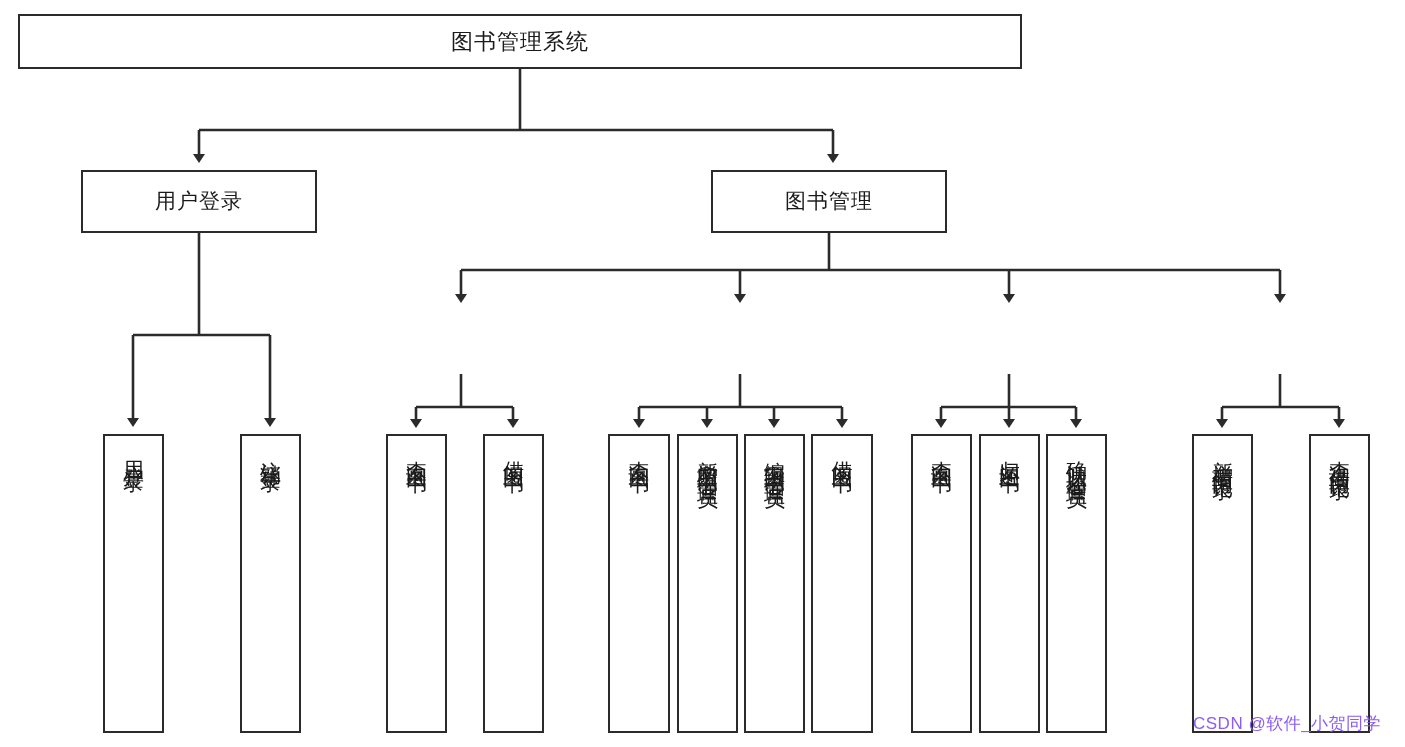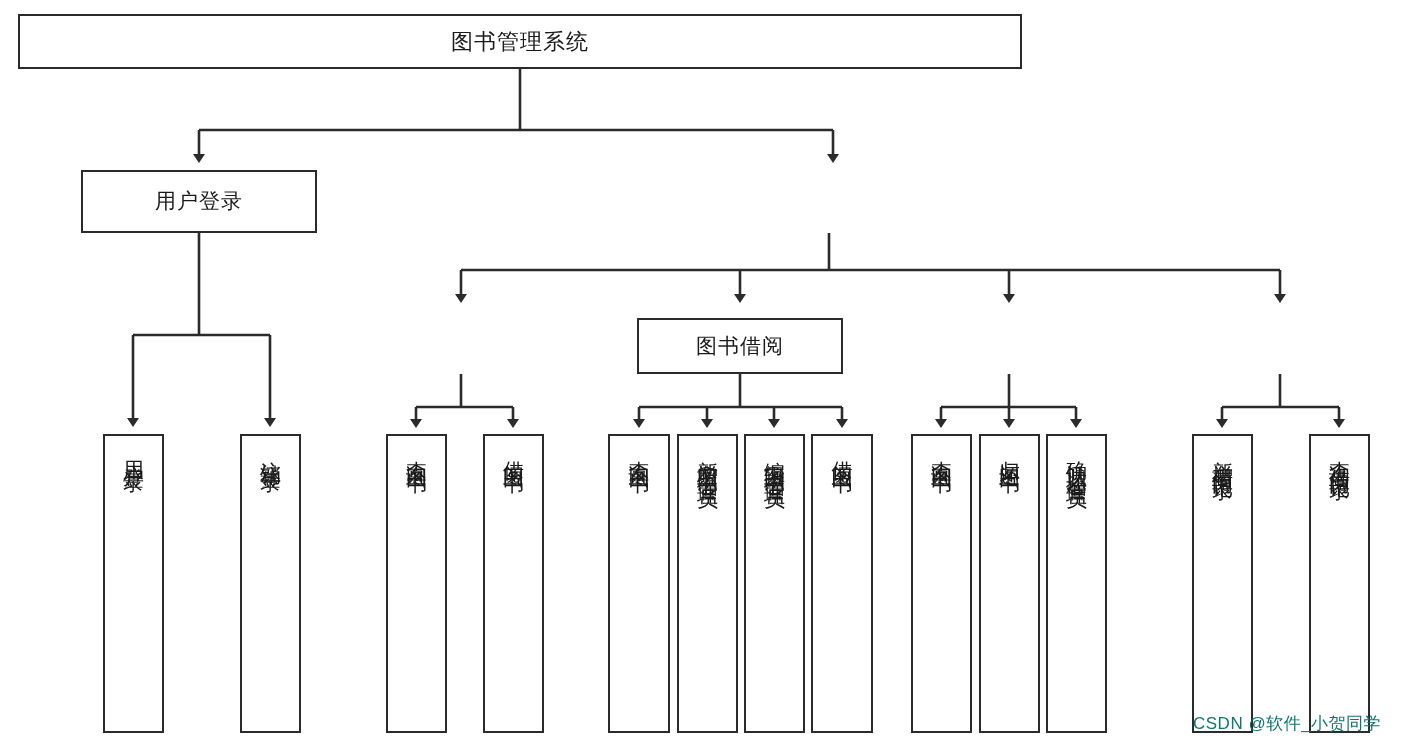"图书管理" div.node { html: none -> <div> <span>图书管理</span> </div> }
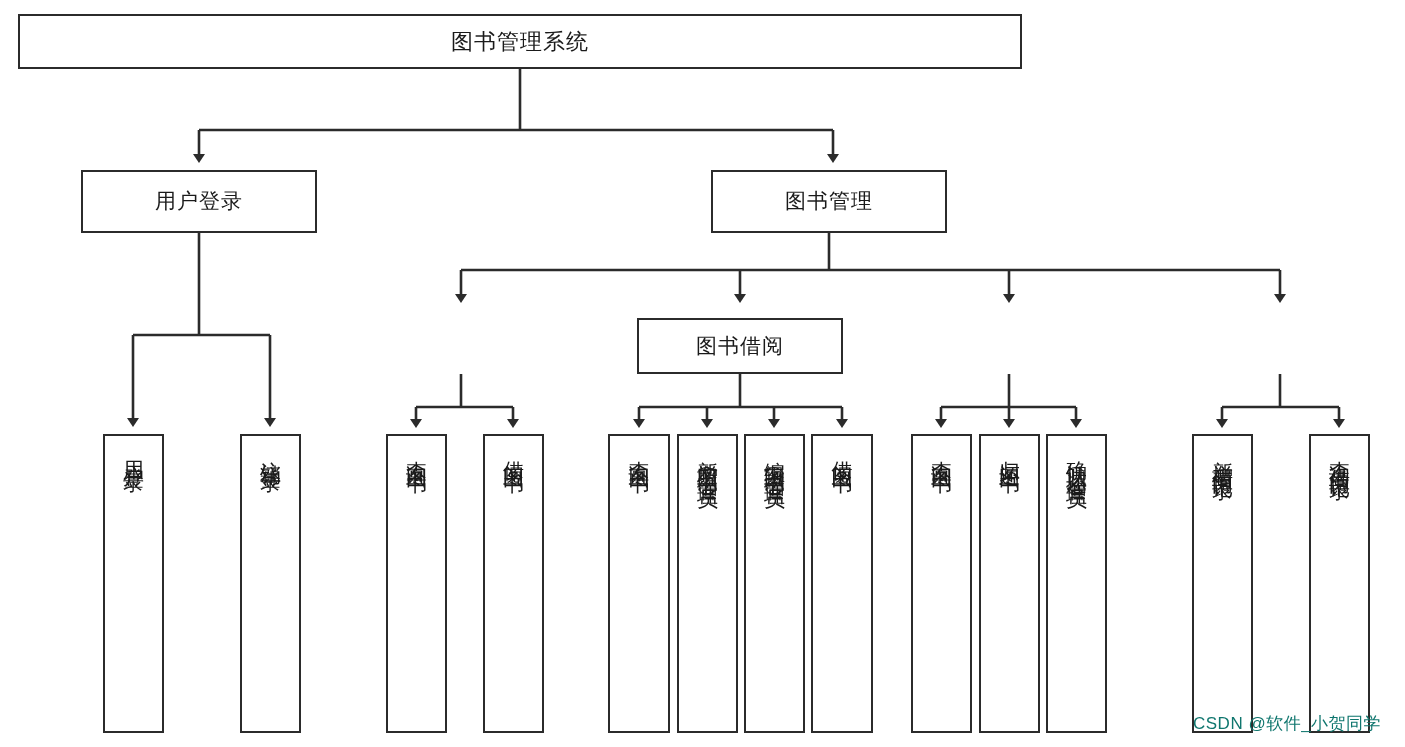"图书借阅" div.node { html: <div> <span>图书借阅</span> </div> -> none }
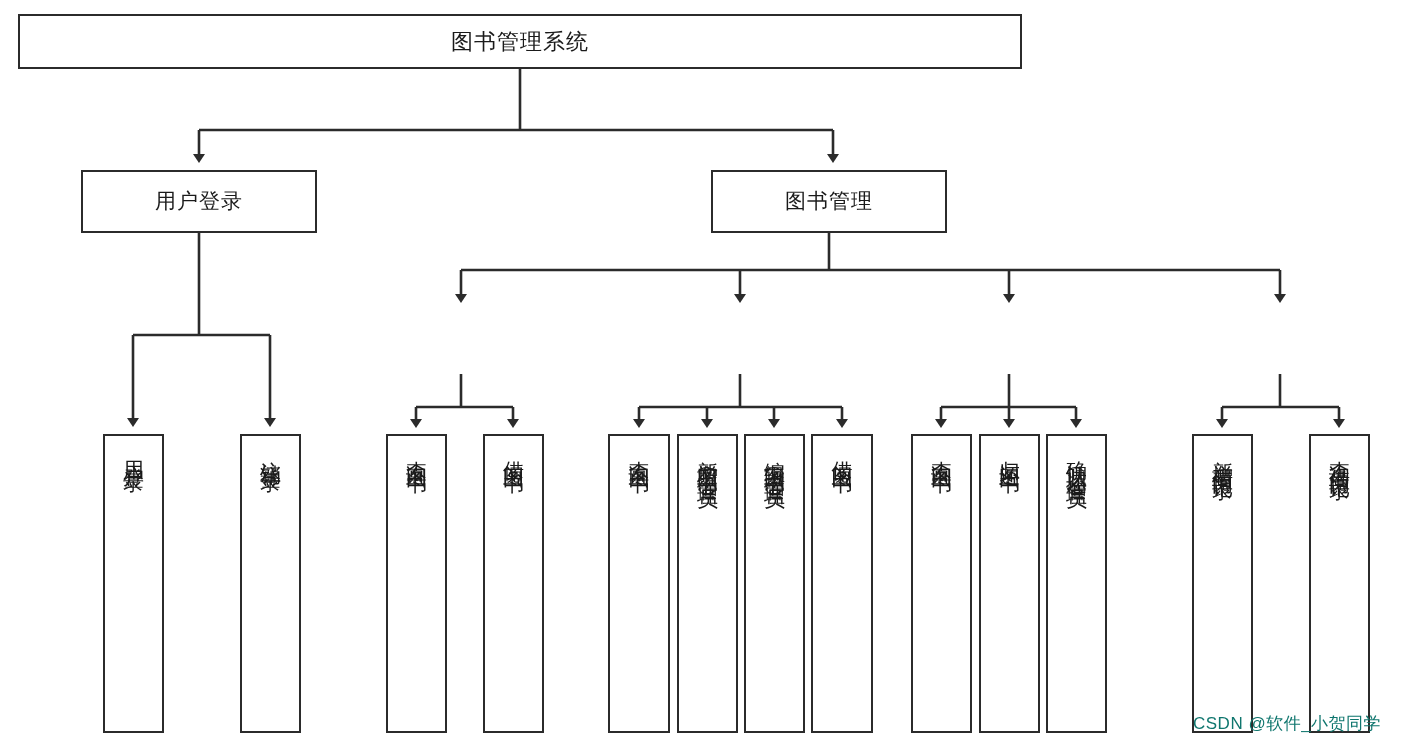"CSDN @软件_小贺同学" .watermark { color: #0f766e -> #8b5cf6 }
